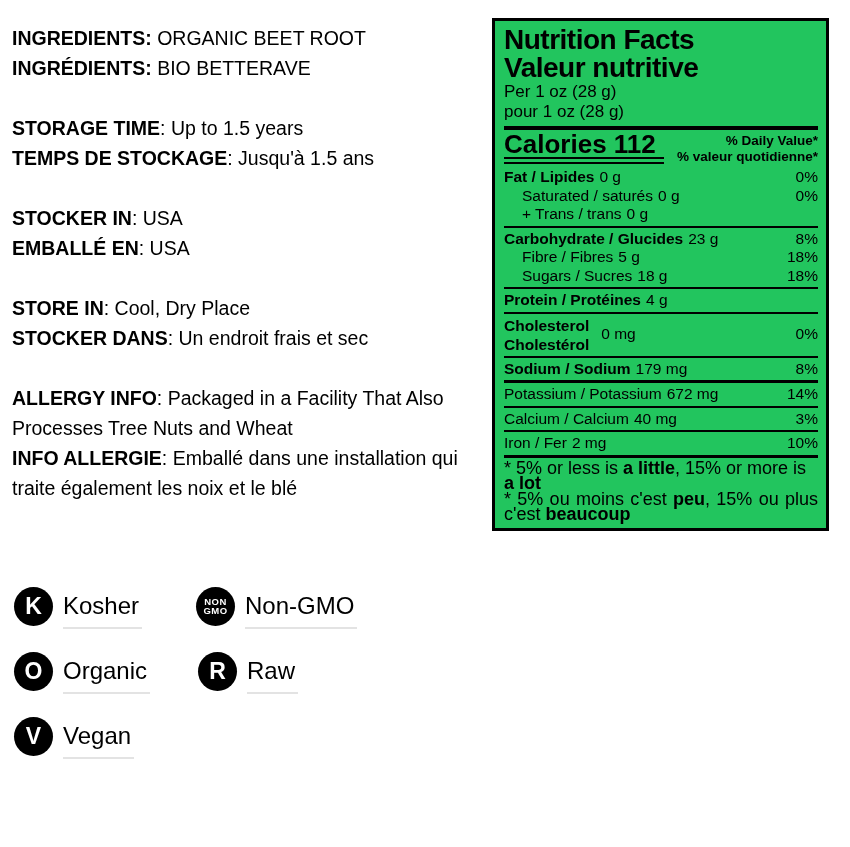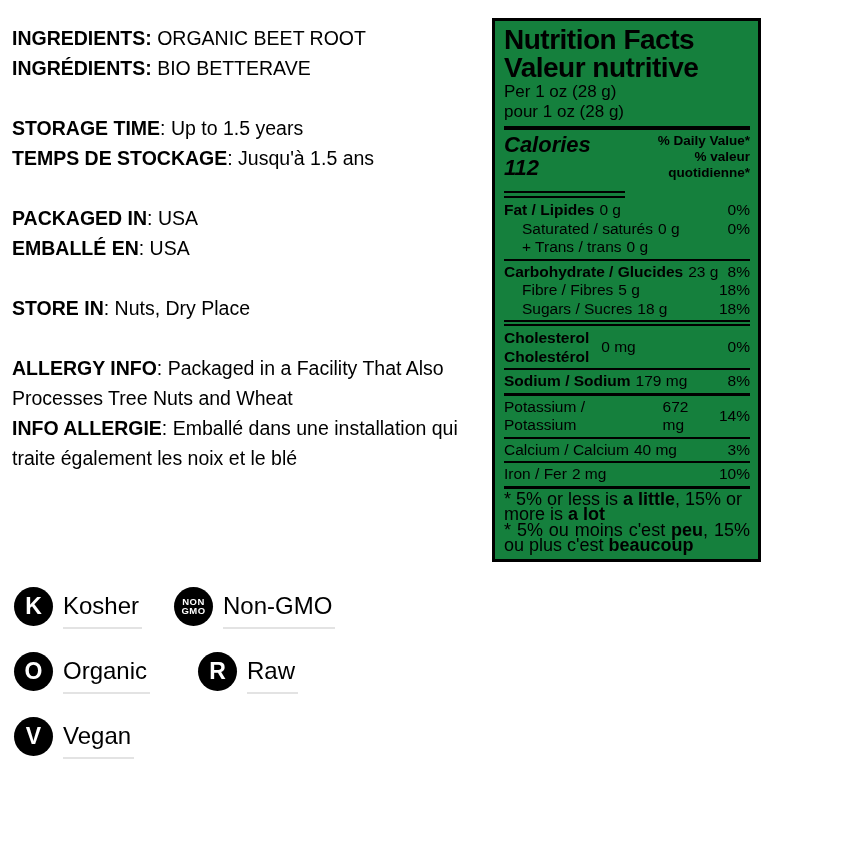"Nutrition Facts" .nfp { background: #15803d -> #22c55e; width: 269px -> 337px }
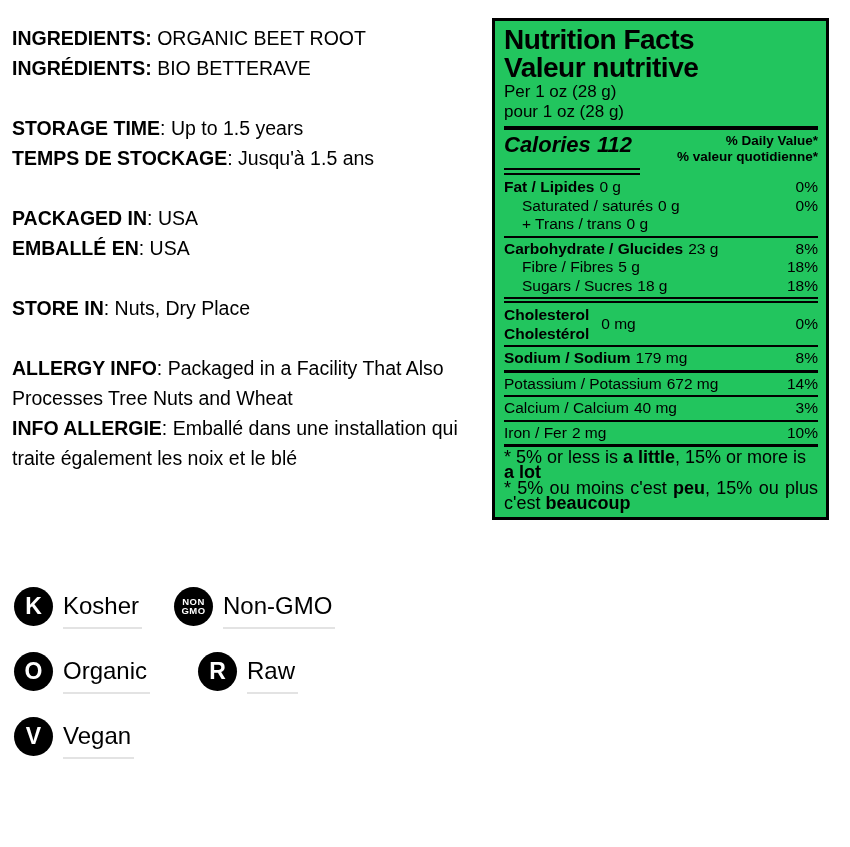"Calories 112" .cal-txt { font-size: 22px -> 26px; font-style: italic -> none; padding: 0 8px 12px 0 -> 0 8px 1px 0 }
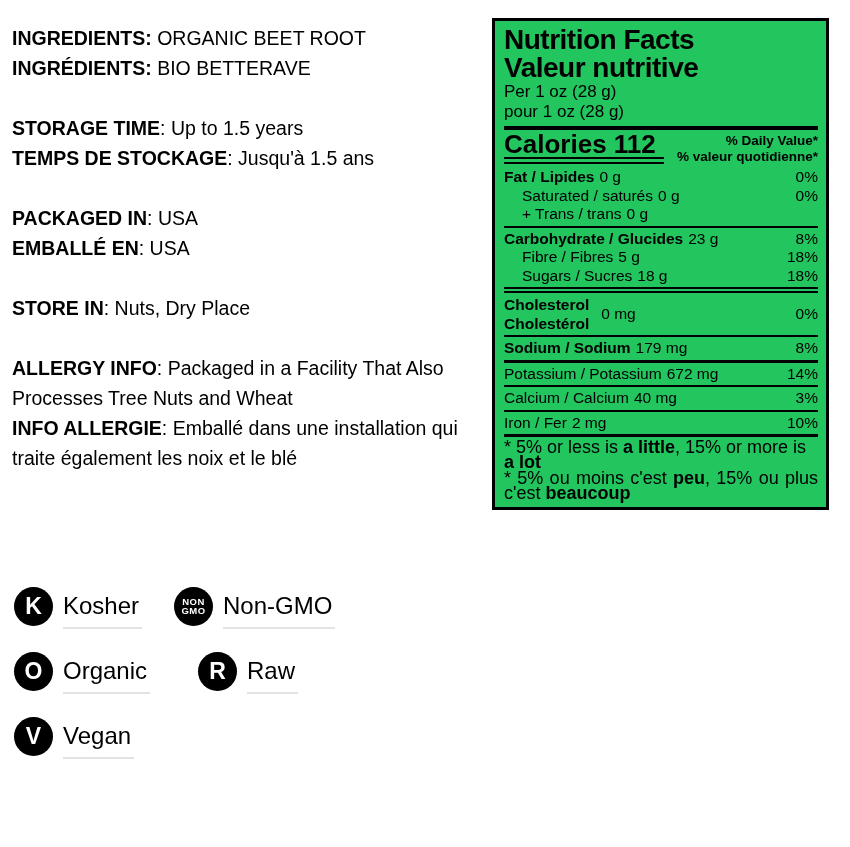"PACKAGED IN" span.b { text: PACKAGED -> STOCKER }
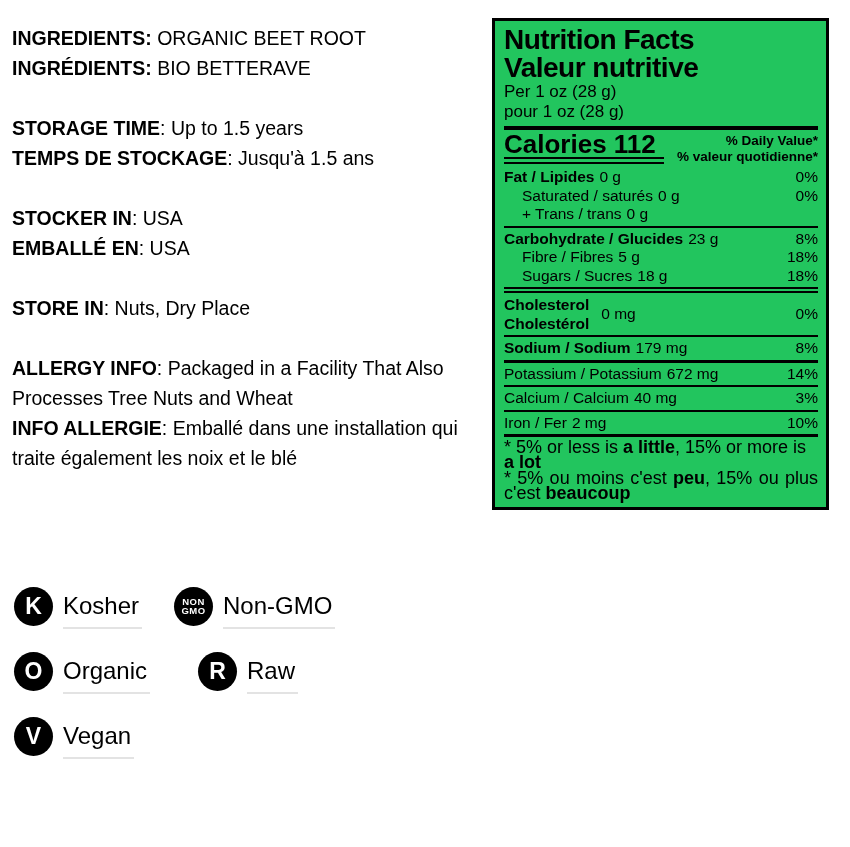": Nuts, Dry Place" span { text: Nuts -> Cool }
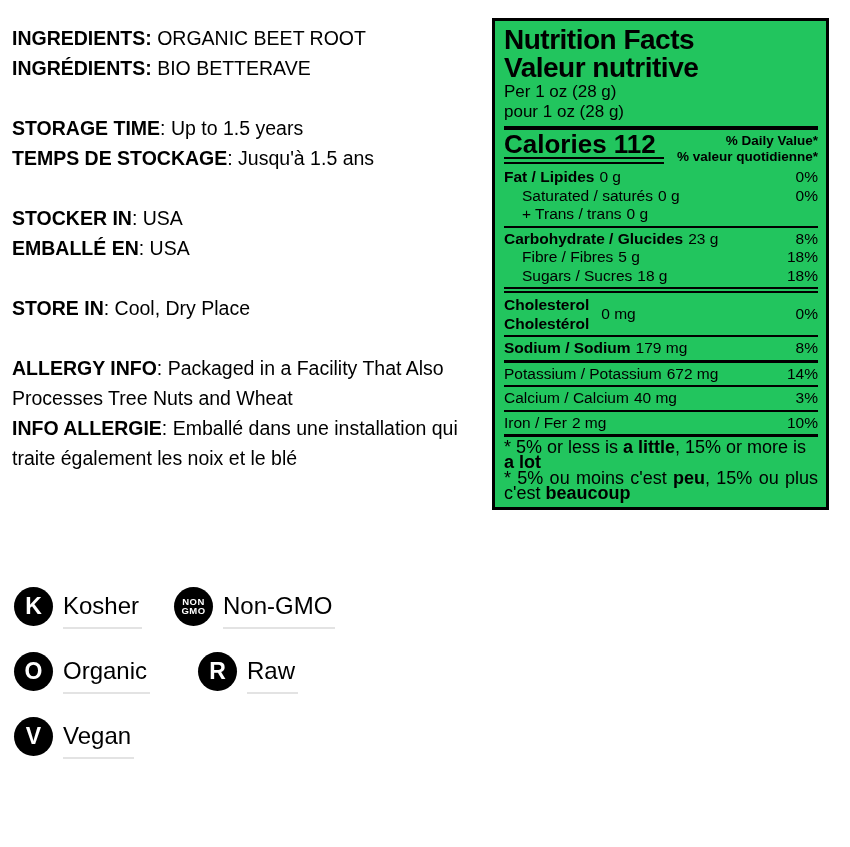"Protein / Protéines" div.nrow { html: none -> <div> <span>Protein / Protéines</span> <span>4 g</span> <span></span> </div> }
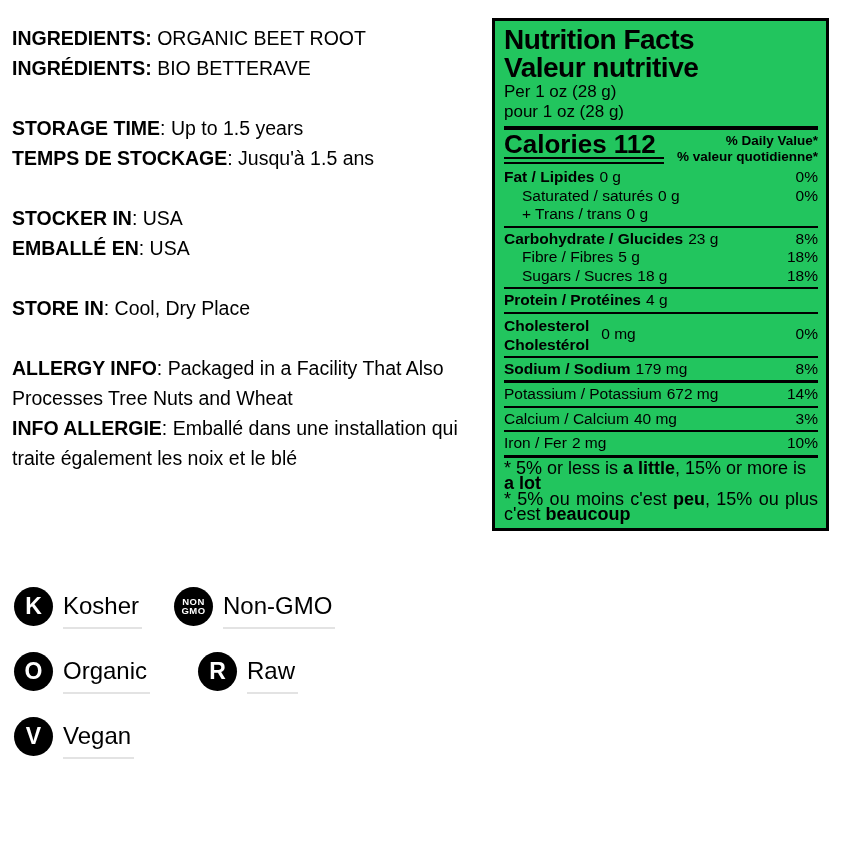"STOCKER DANS: Un endroit frais" div { html: none -> <div><span>STOCKER DANS</span><span>: Un endroit frais et sec</span></div> }
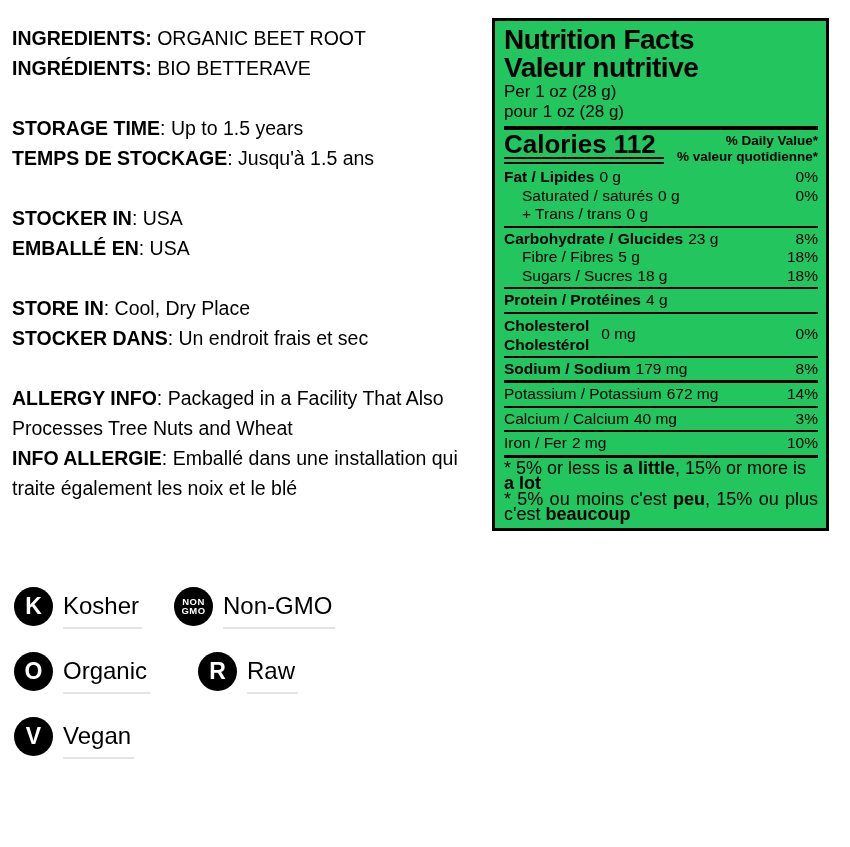"NON" div.badge { left: 174px -> 196px }
